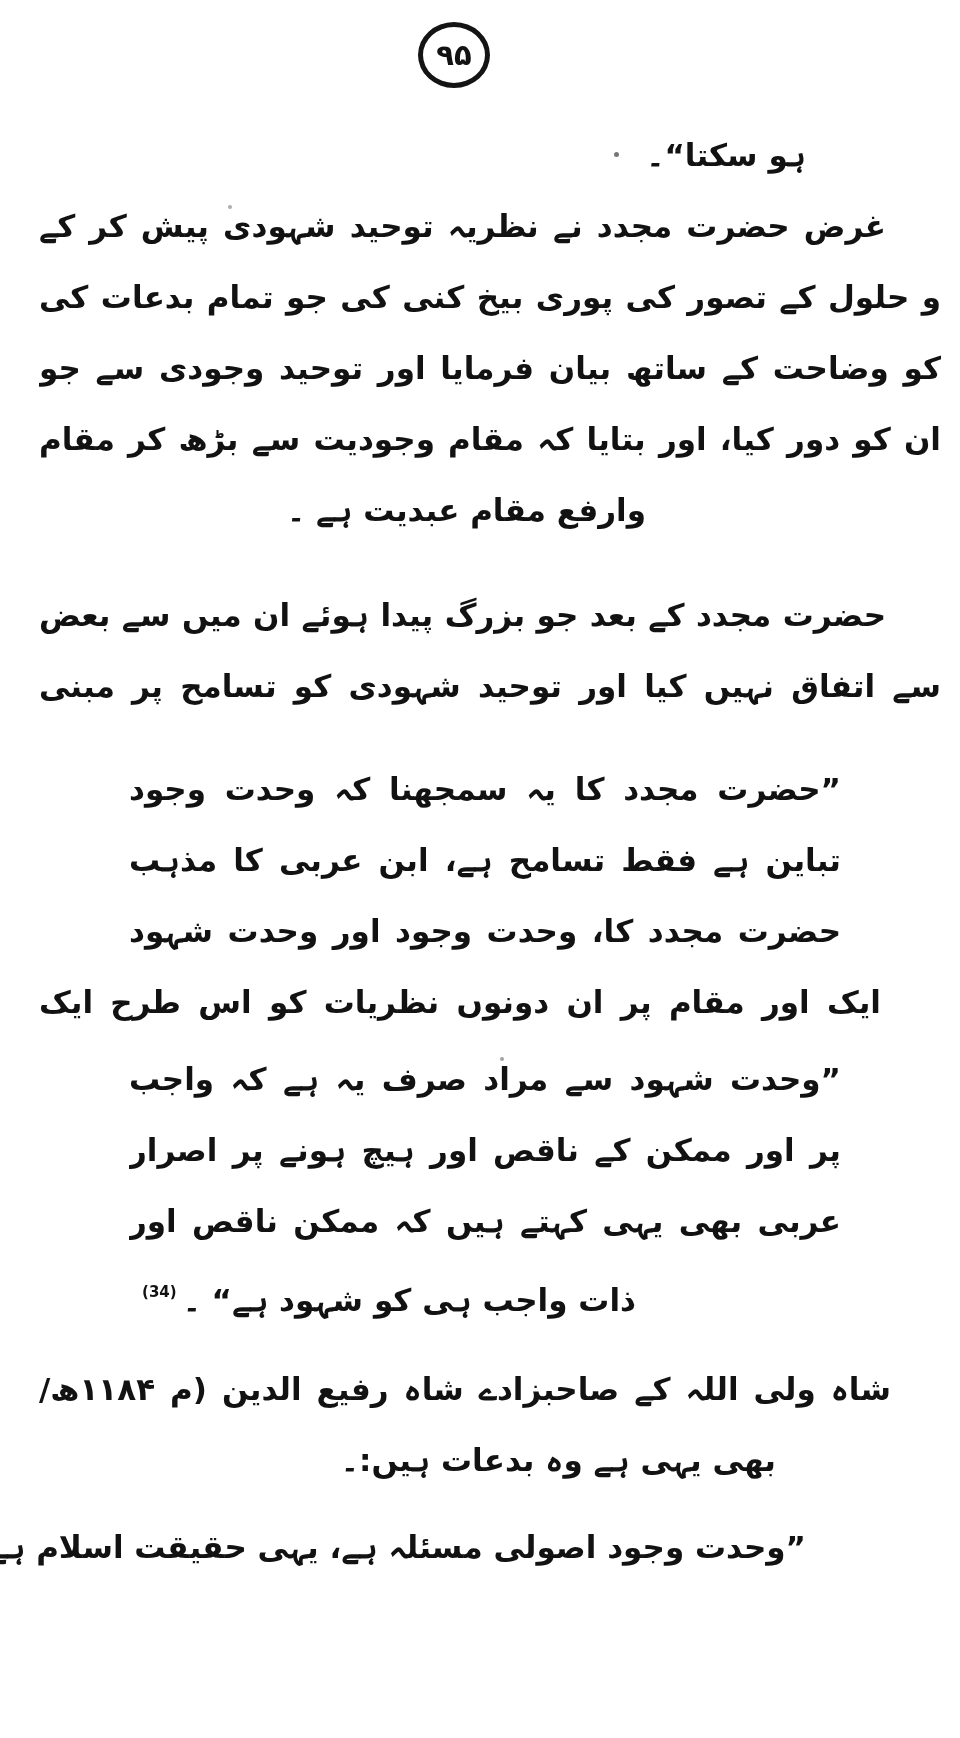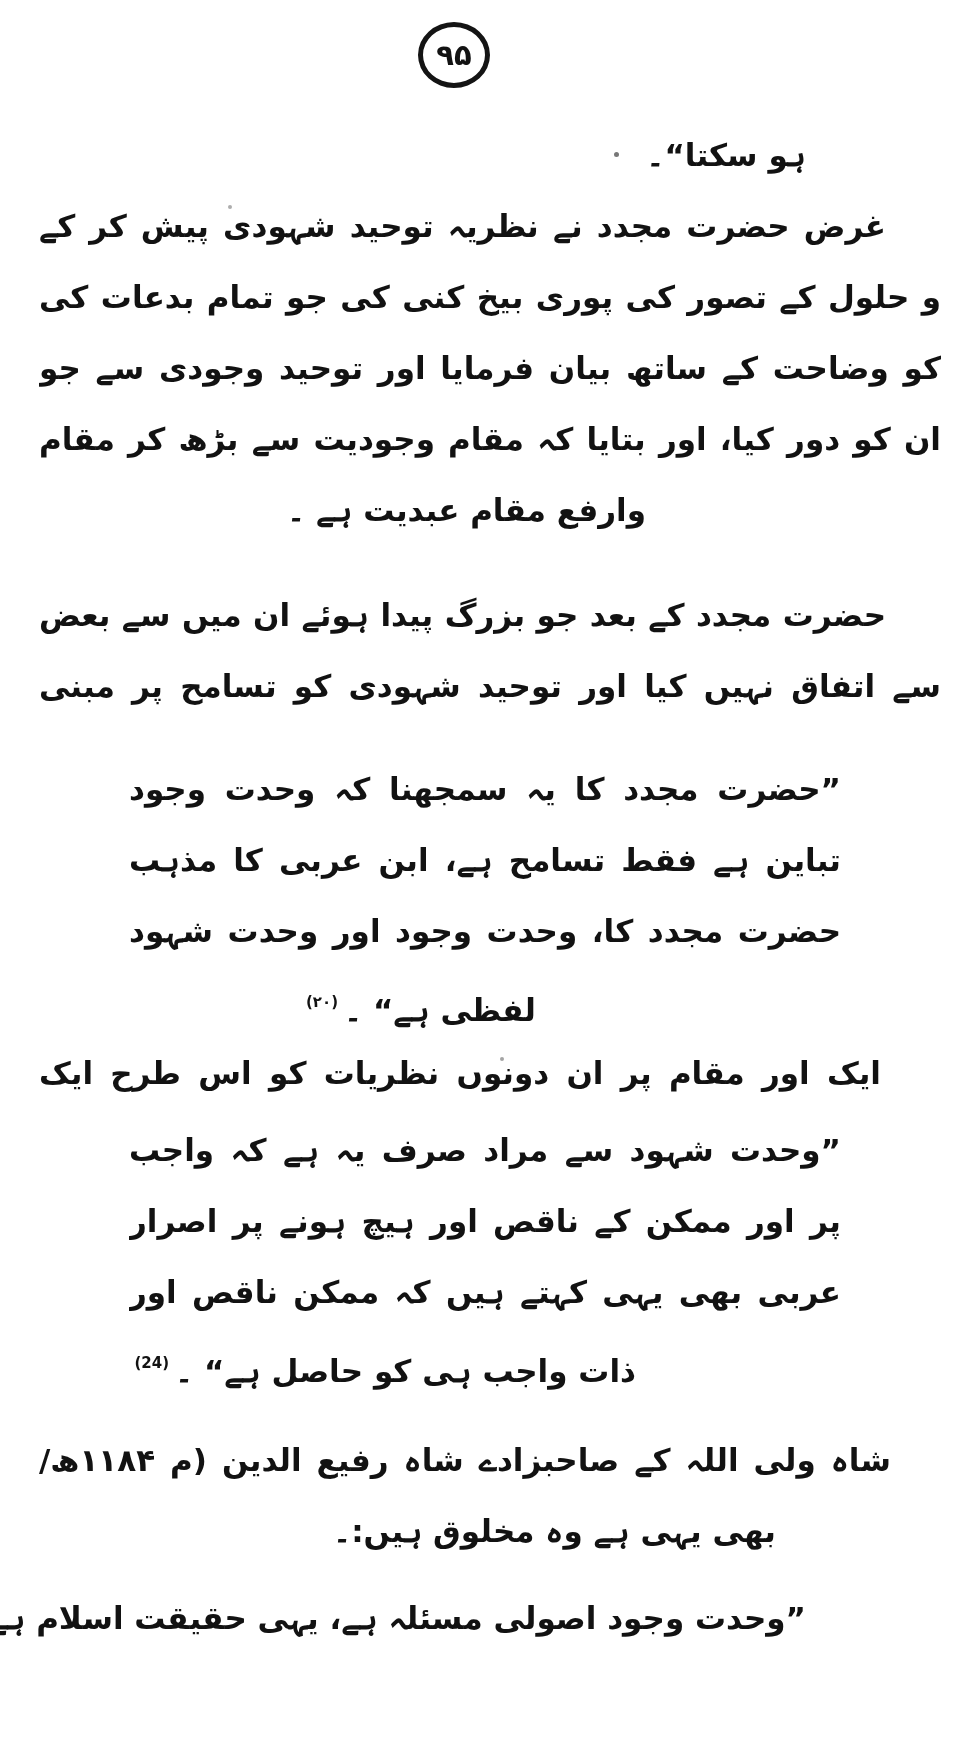"لفظی ہے“ ۔(۲۰)" div.ln { html: <div><span>لفظی ہے“ ۔</span><sup>(۲۰)</sup></div> -> none }
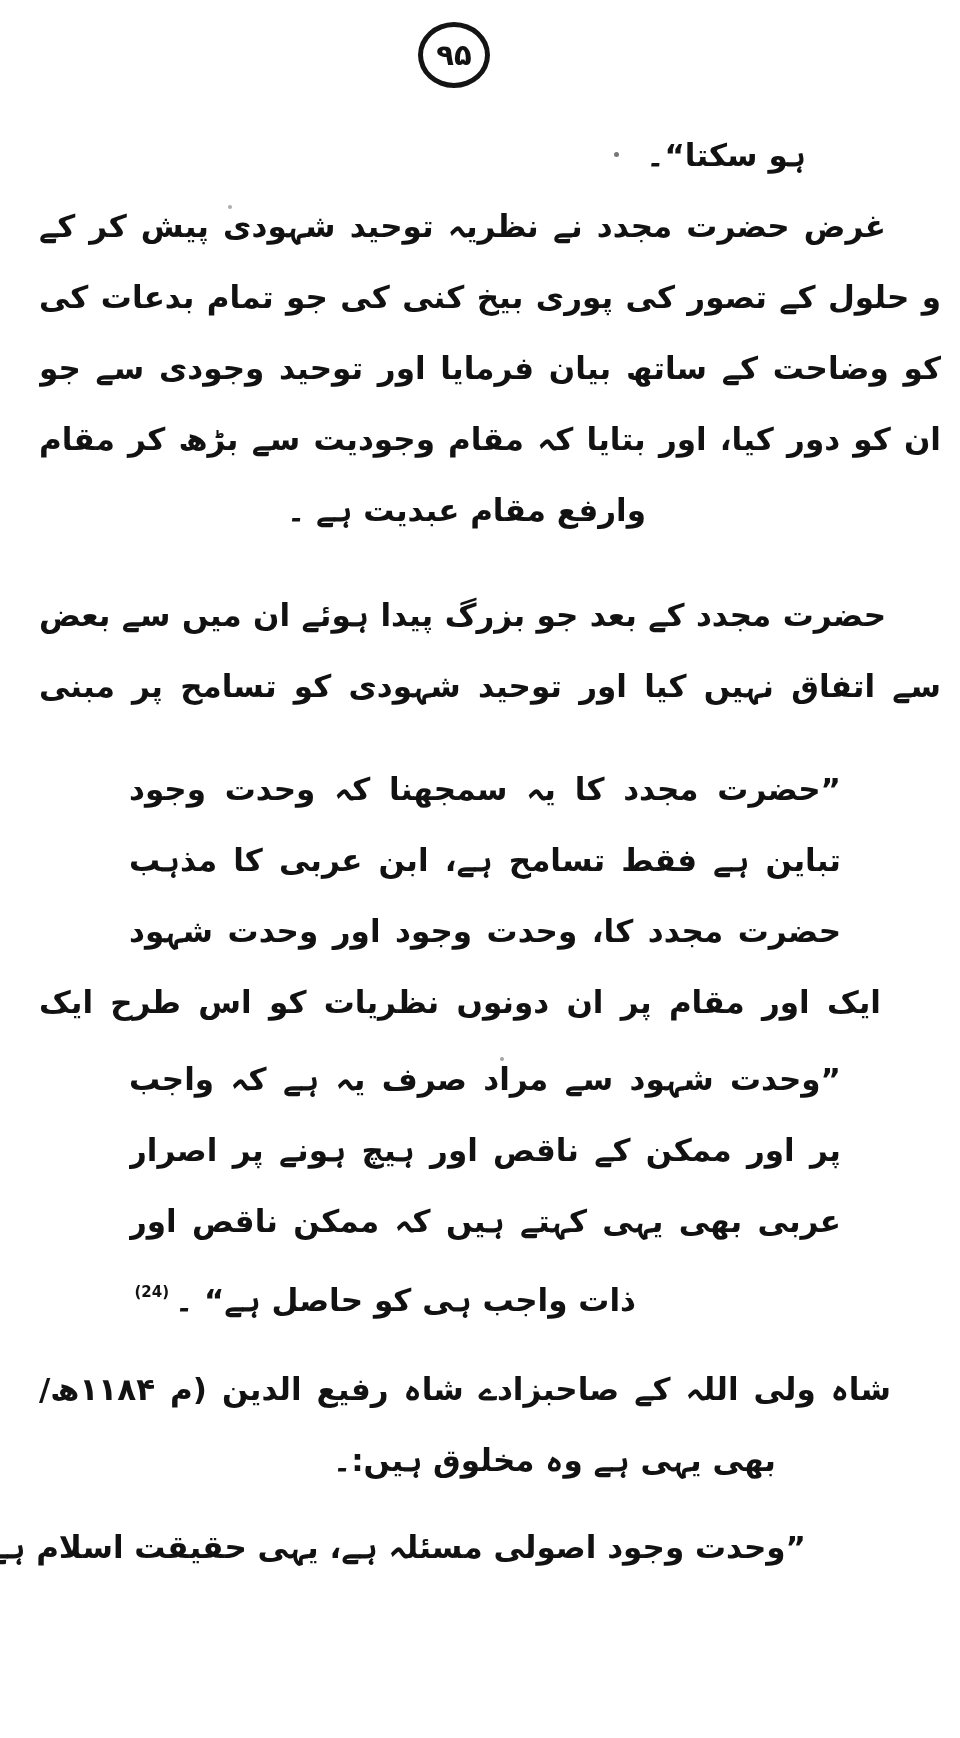"(24)" sup.fn { text: 24 -> 34 }
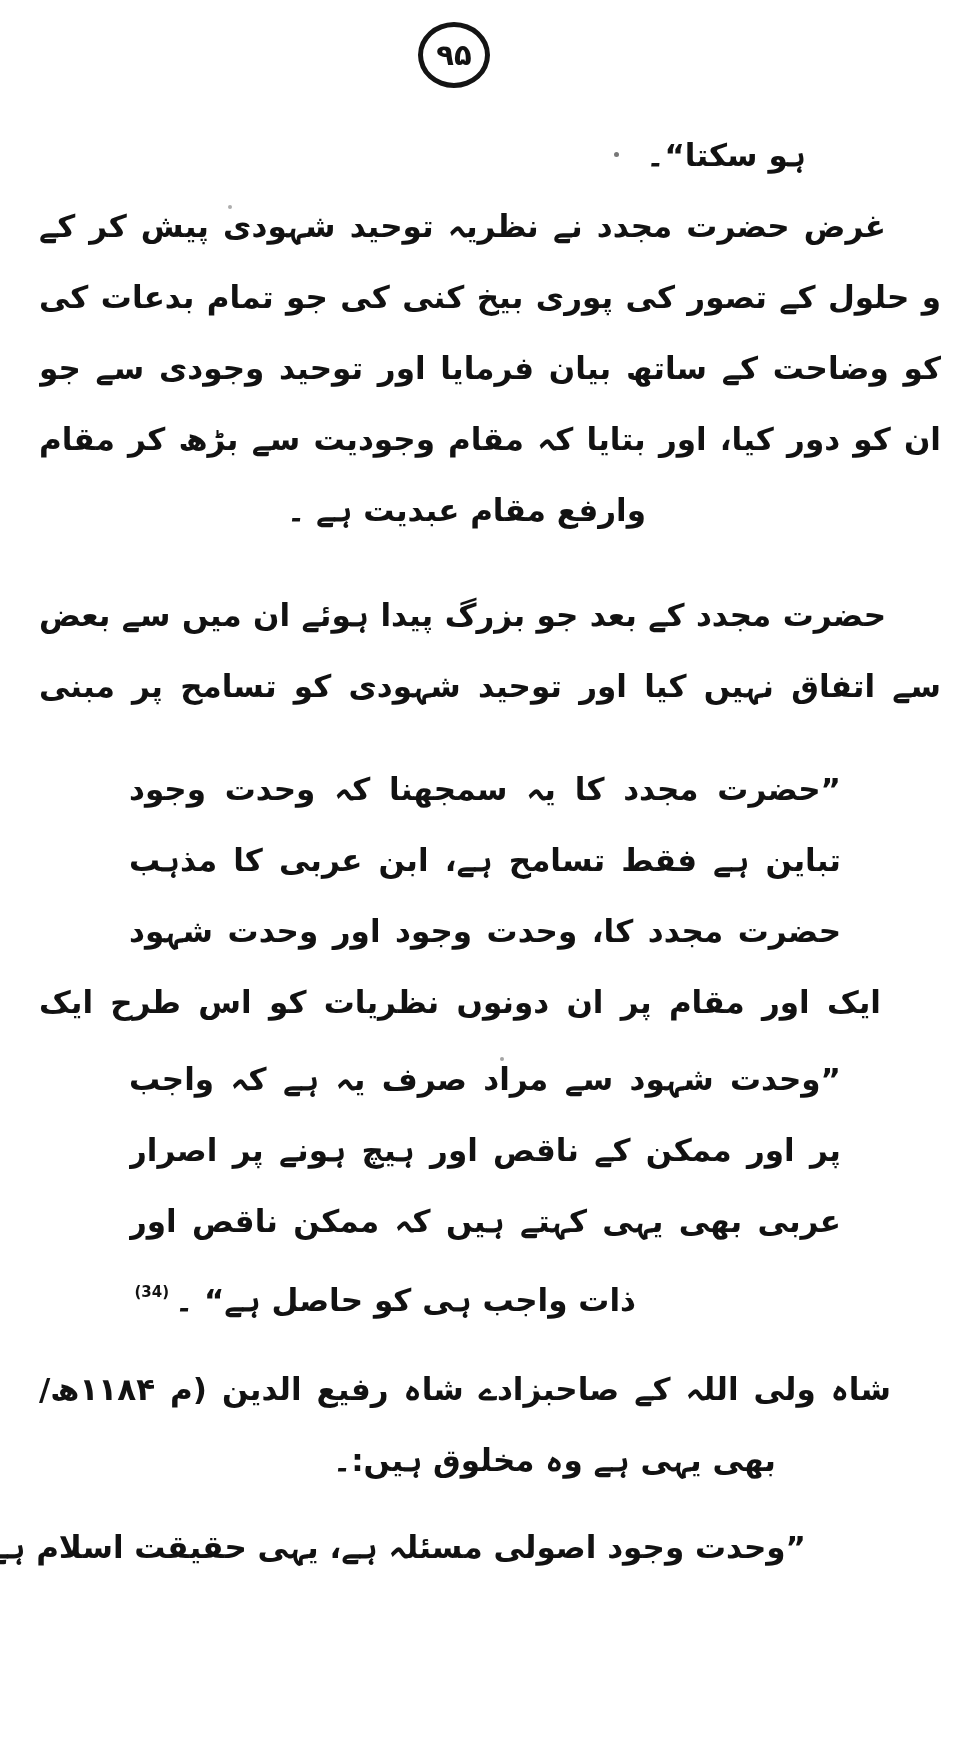"ذات واجب ہی کو حاصل" span { text: حاصل -> شہود }
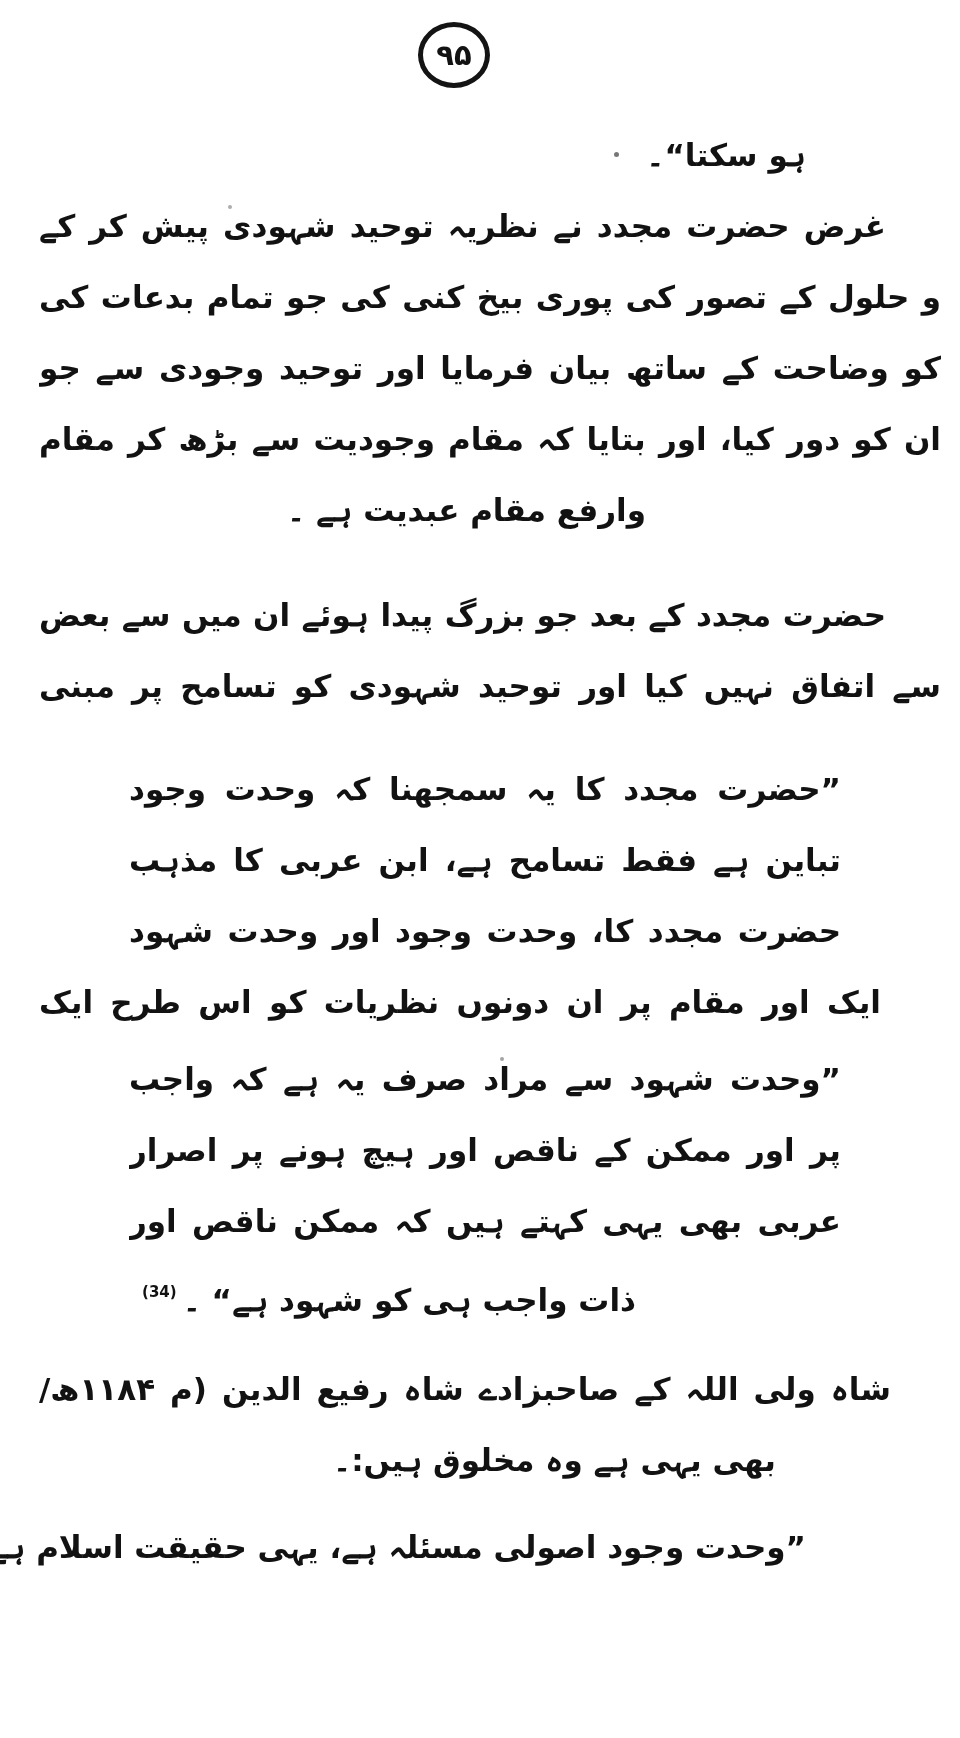"بھی یہی ہے وہ مخلوق" div.ln { text: مخلوق -> بدعات }
